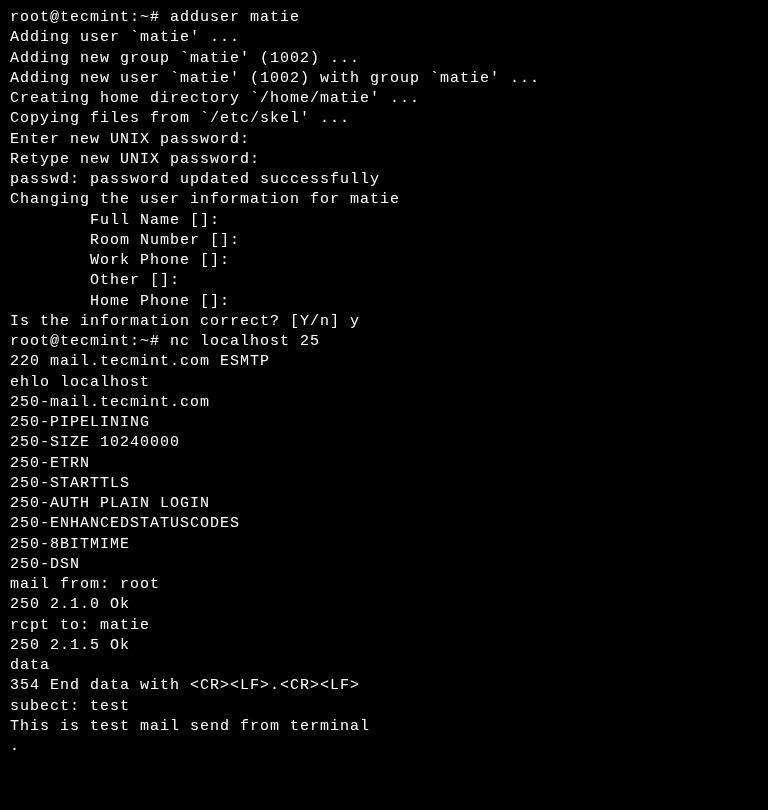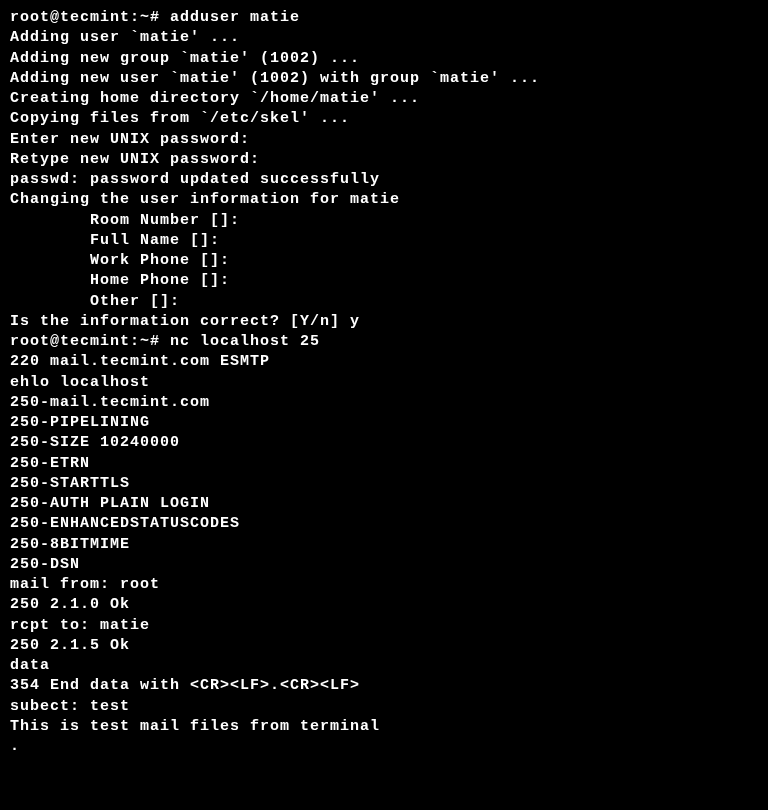"root@tecmint:~# adduser matie" .terminal-line { font-weight: bold -> normal }
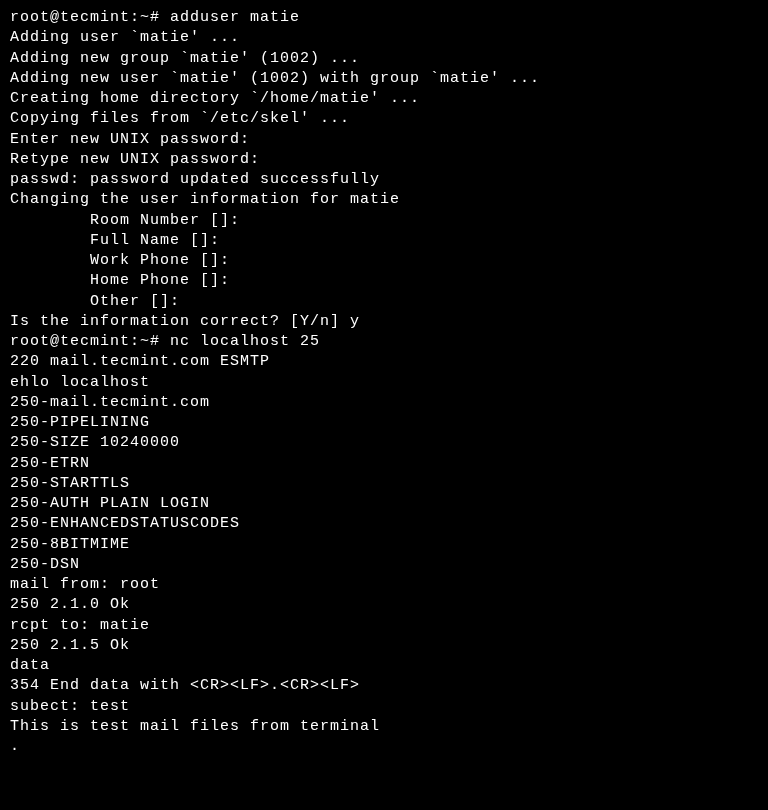"Room Number []:" div.terminal-line { order: before "Full Name []:" -> after "Full Name []:" }
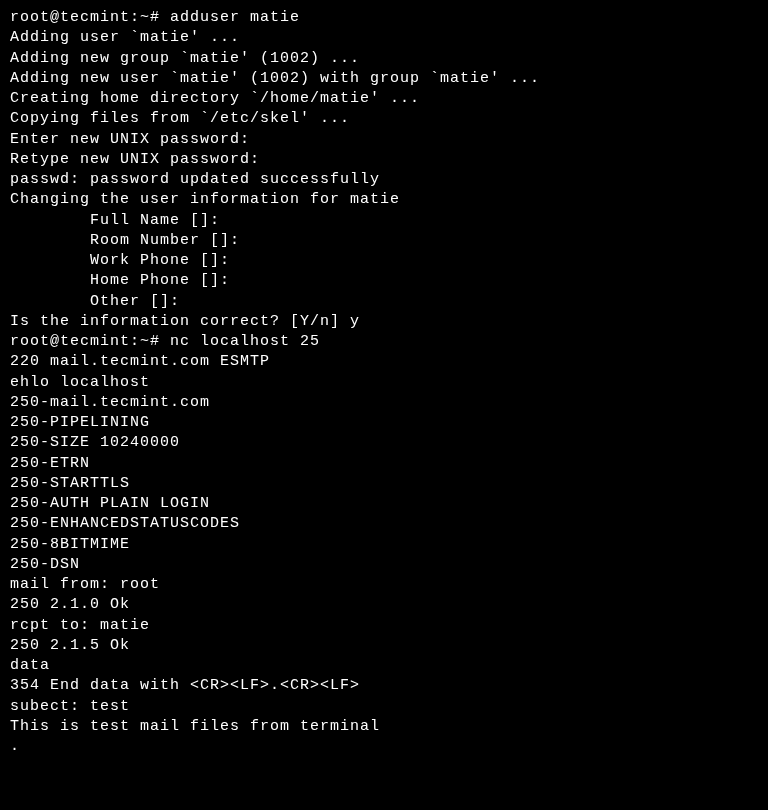"Home Phone []:" div.terminal-line { order: before "Other []:" -> after "Other []:" }
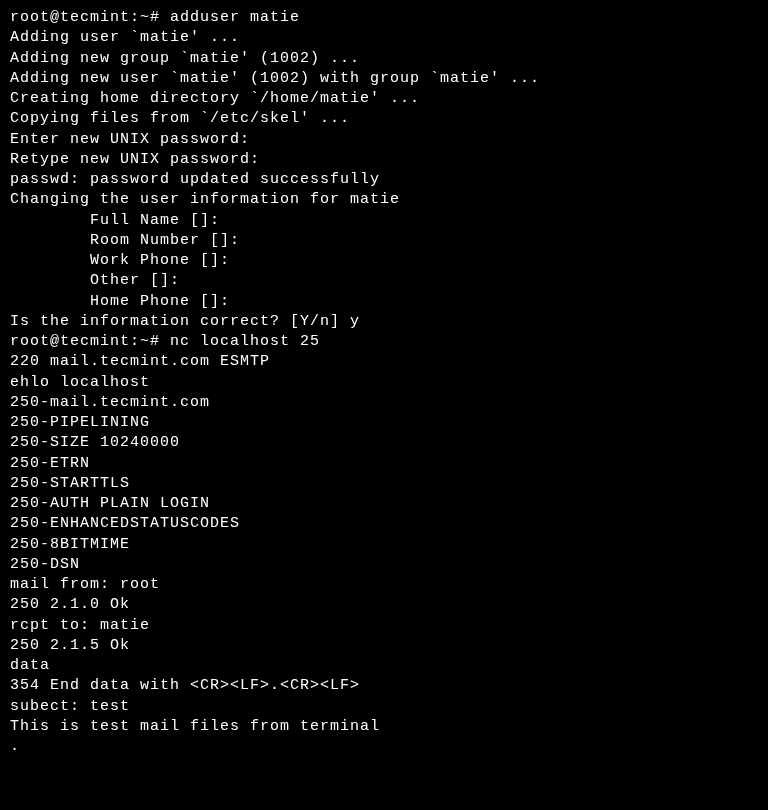"This is test mail files" span { text: files -> send }
